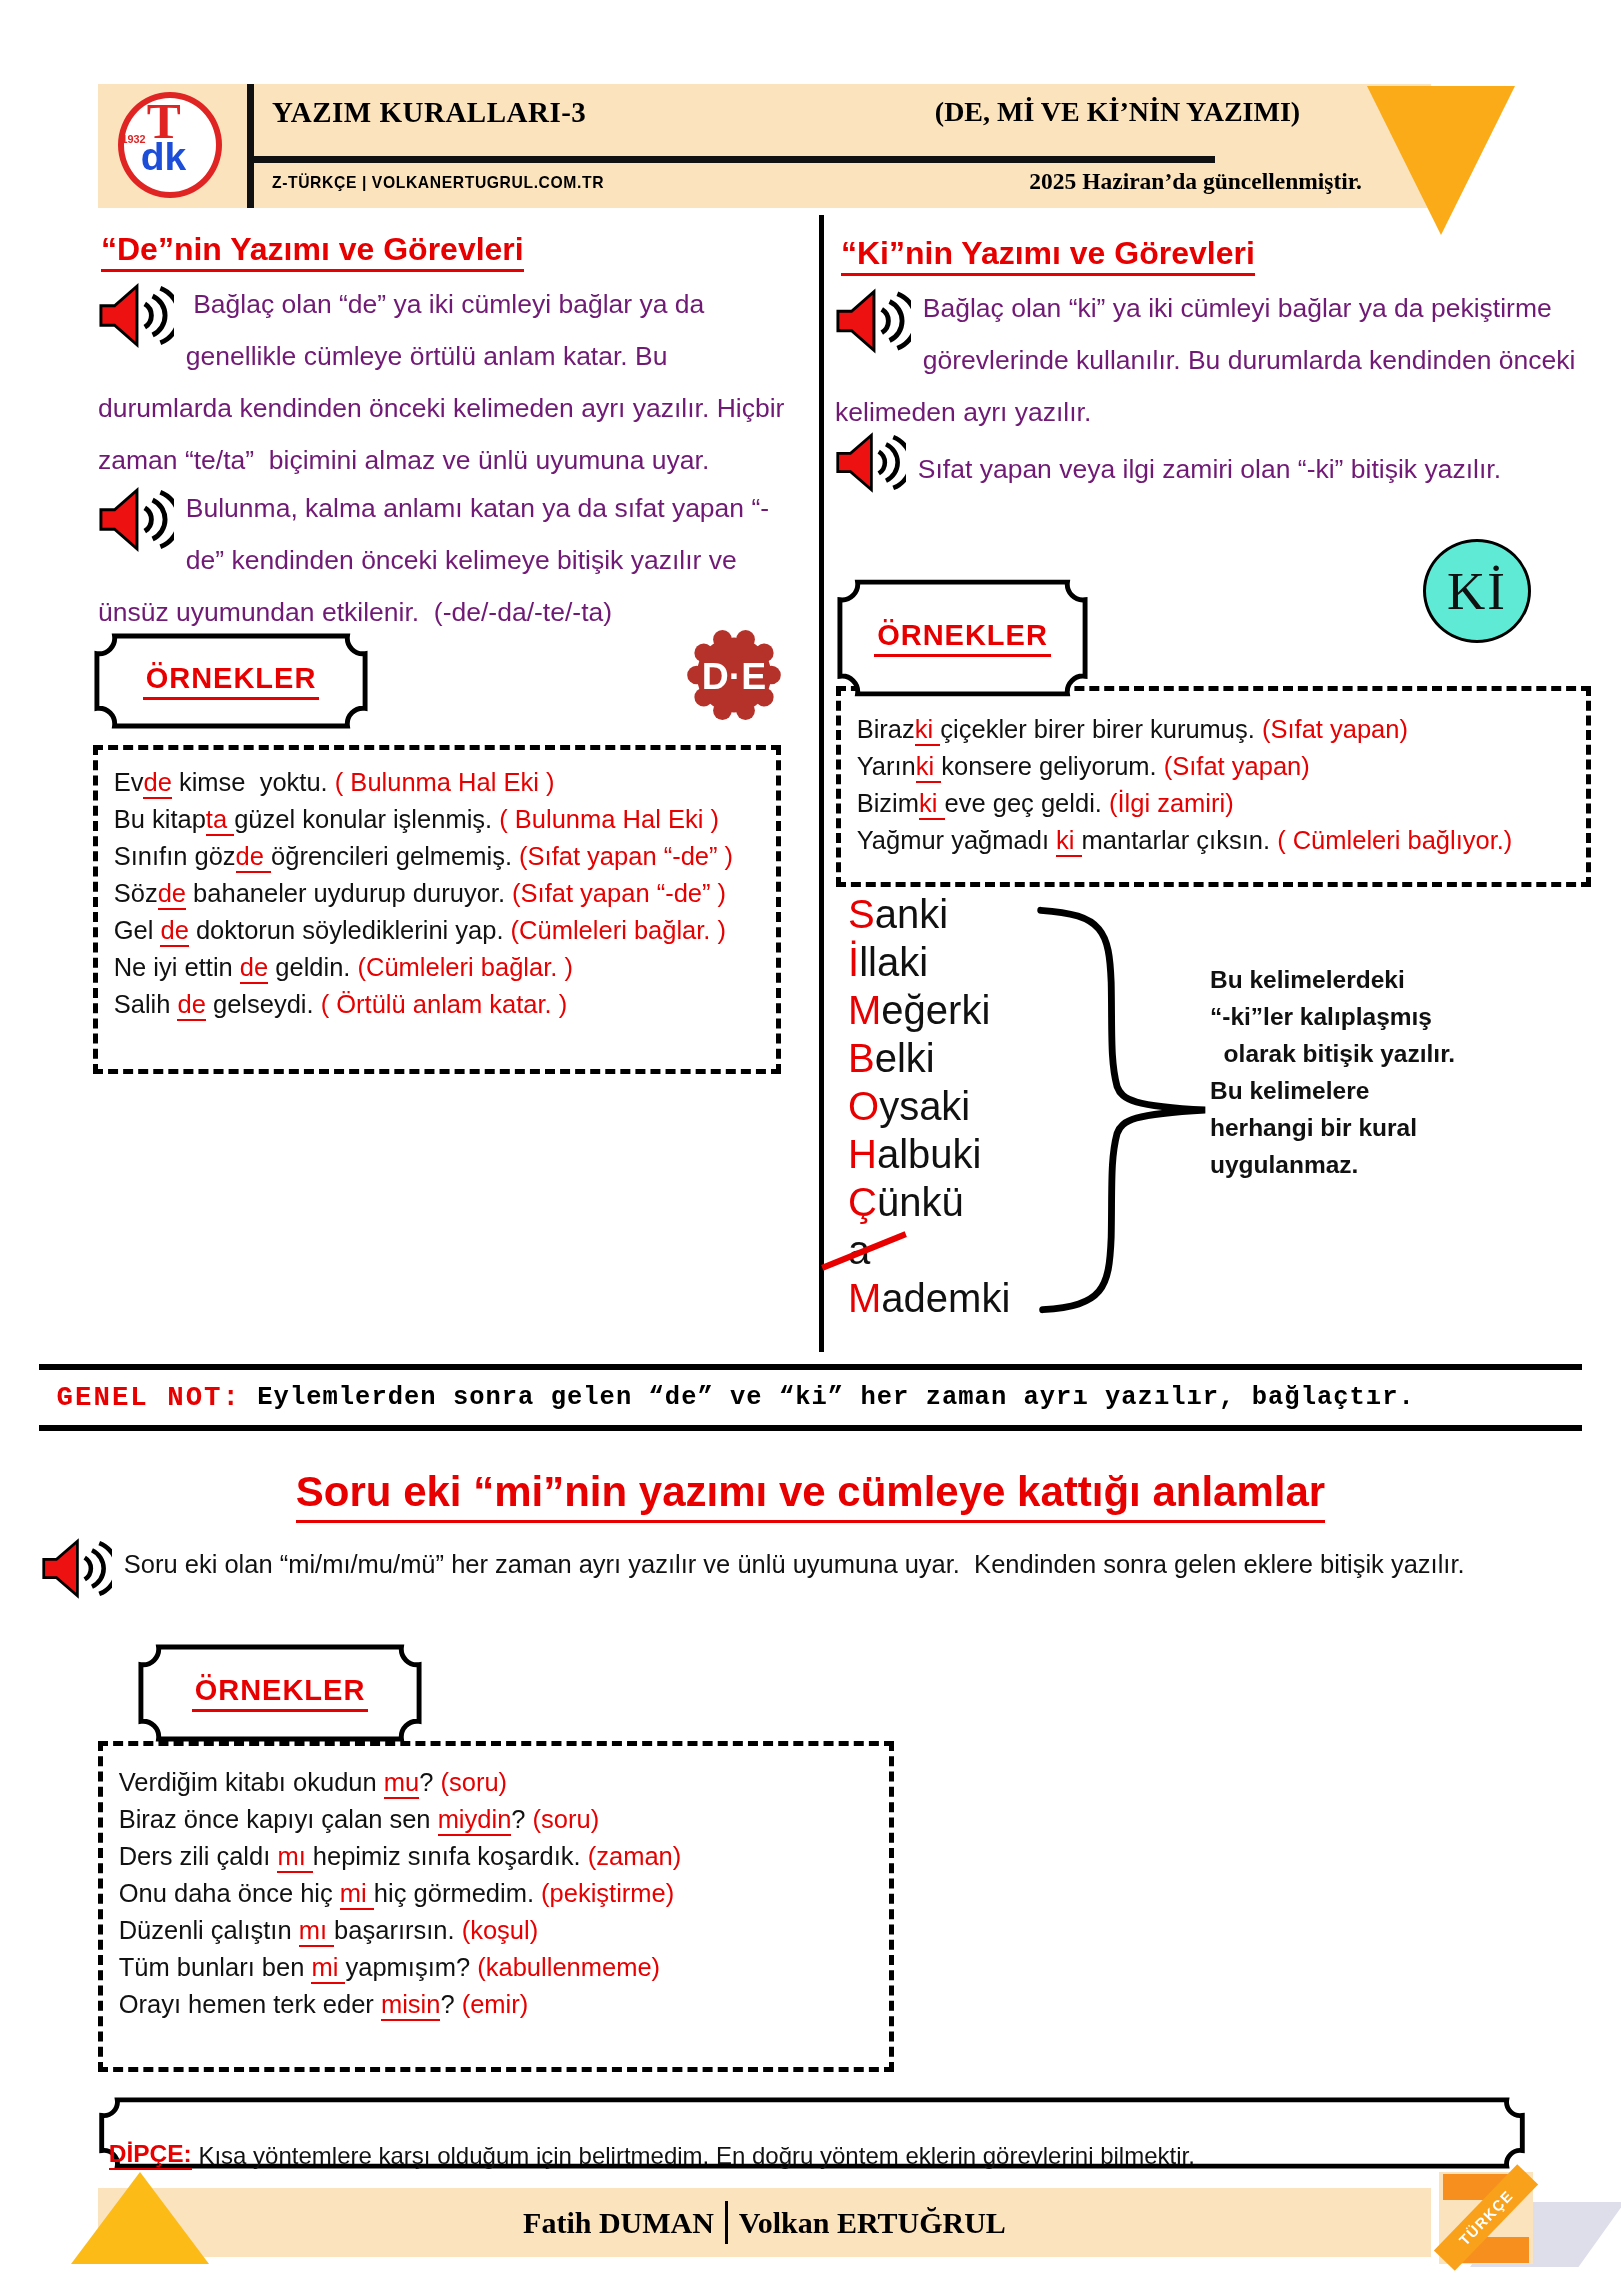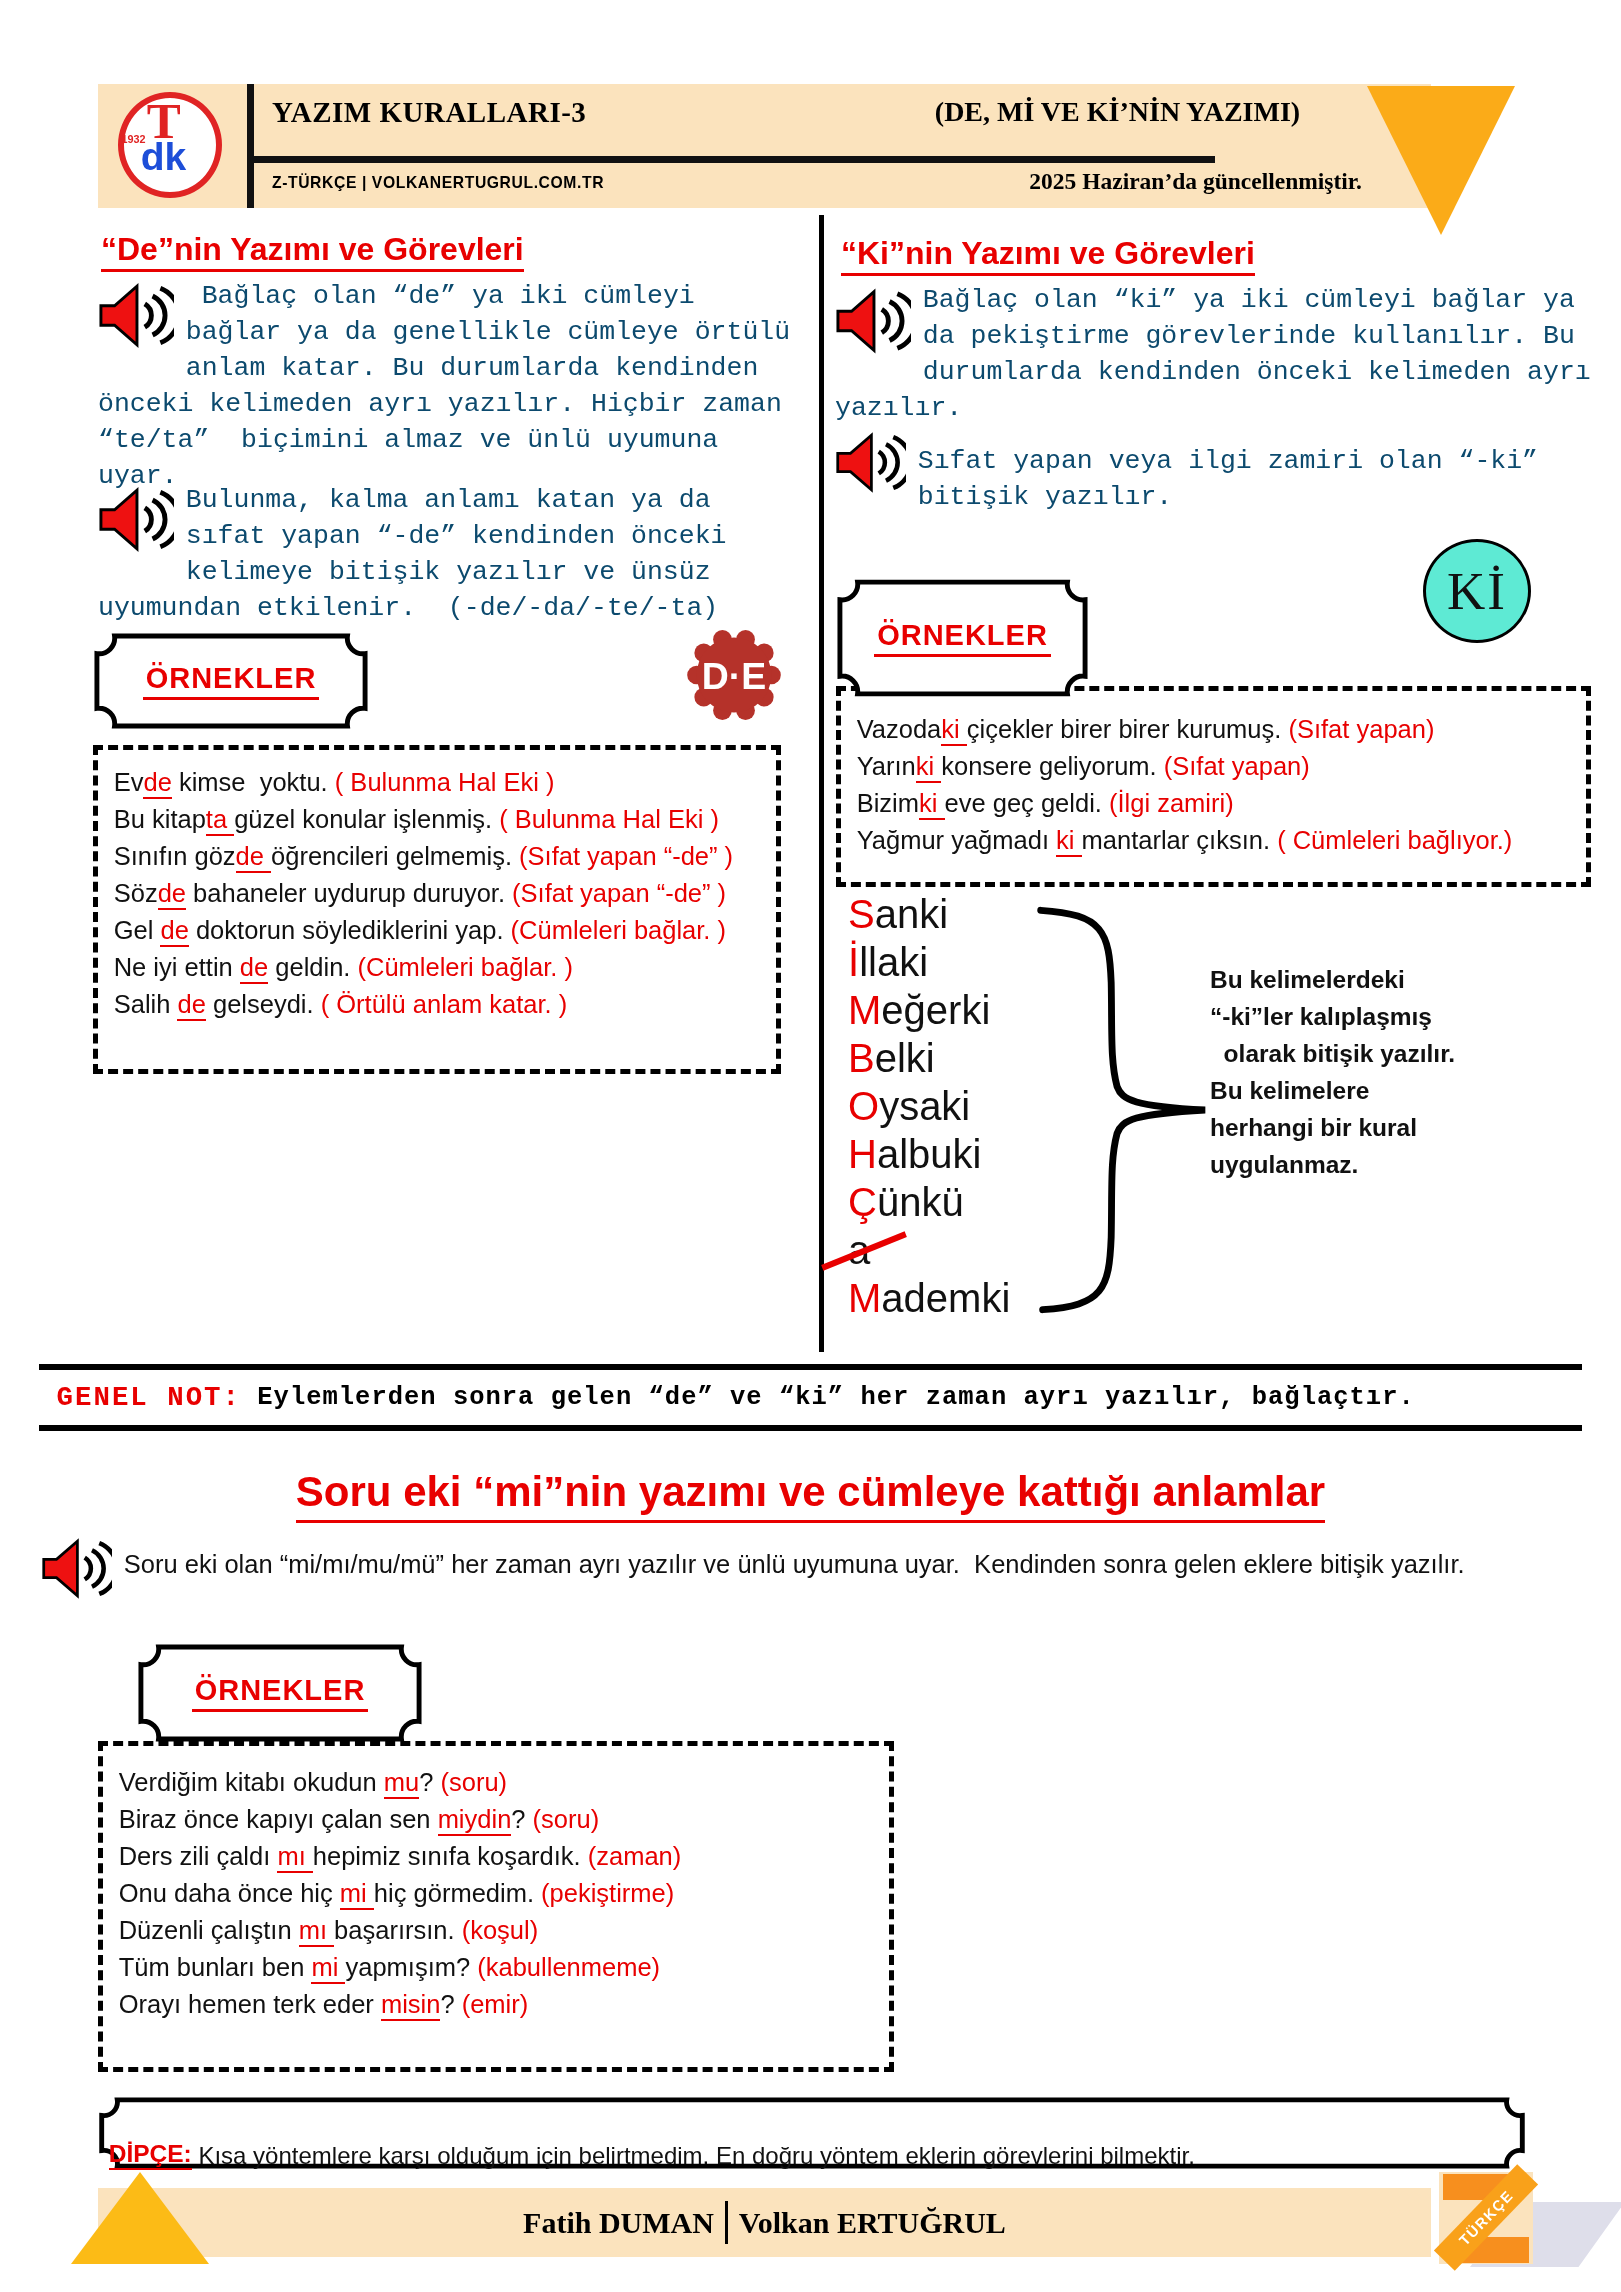"Bağlaç olan “de” ya iki" .para { color: #0c4a6e -> #701a75; font-family: Liberation Mono, monospace -> none; line-height: 36px -> 52px }
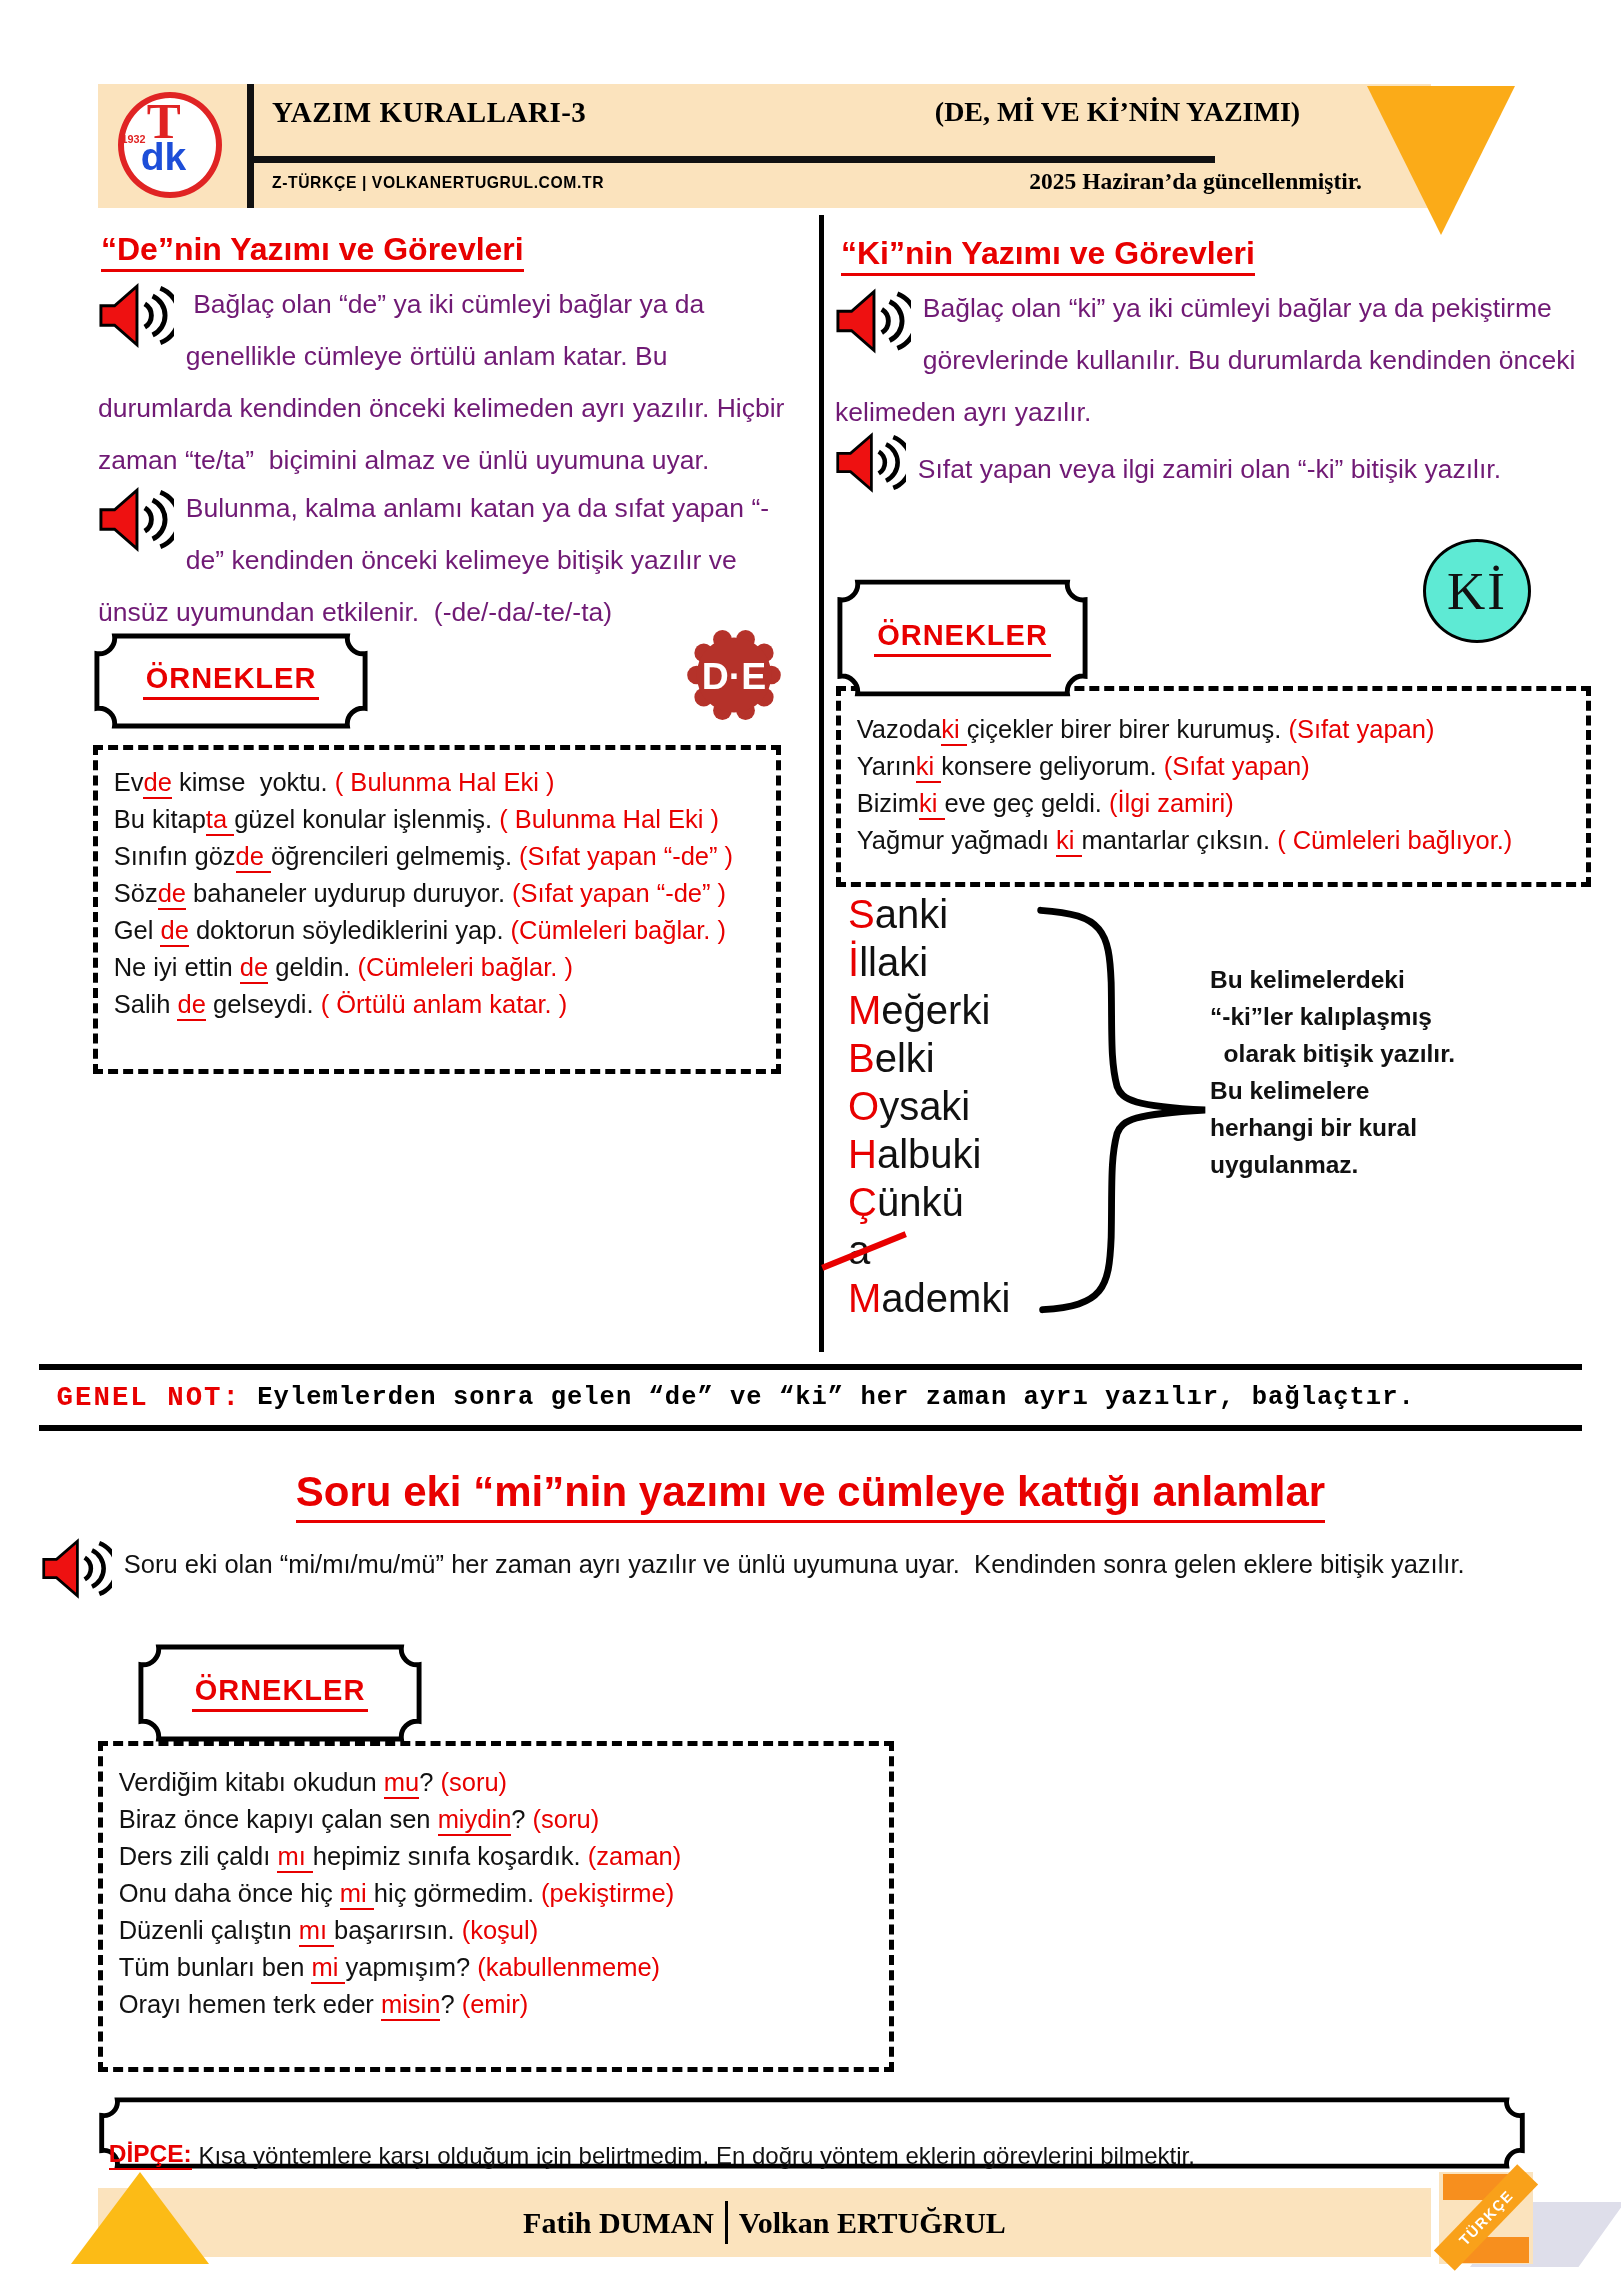"Vazoda" span.sg { text: Vazoda -> Biraz }
